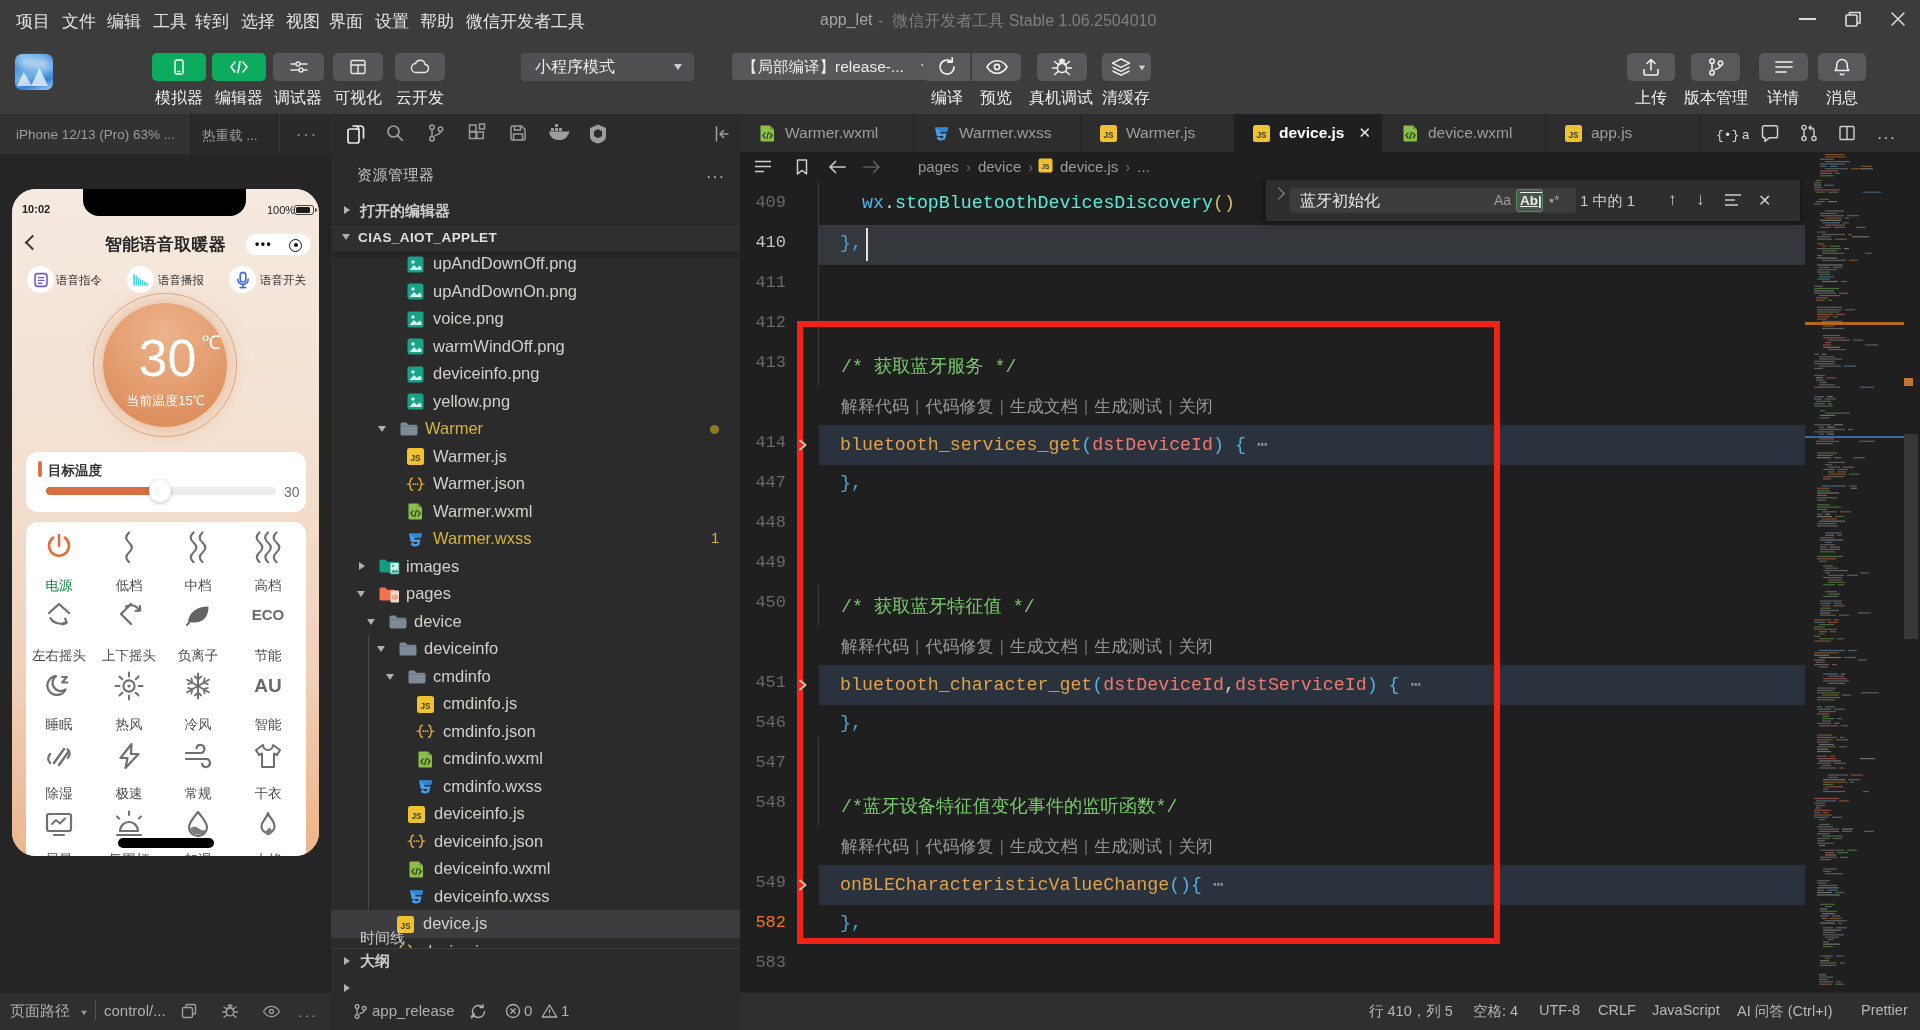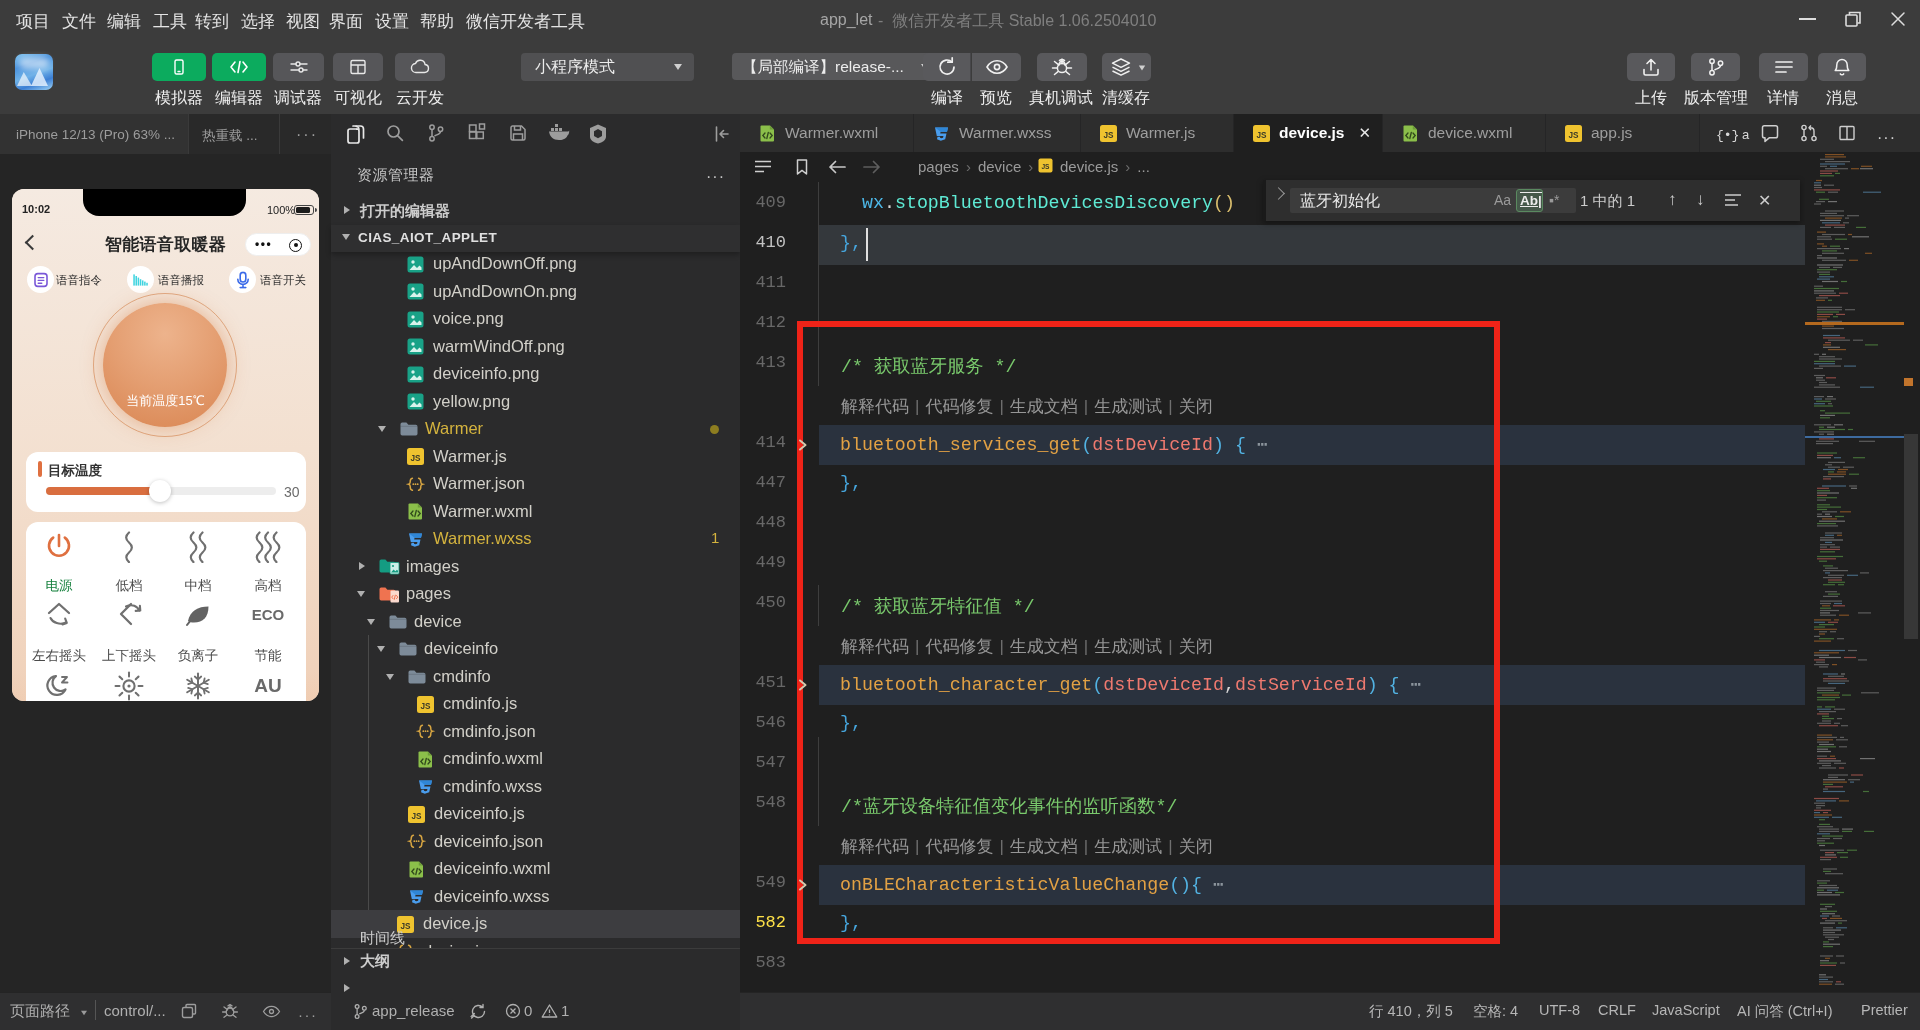"10:02" div.a { border-radius: 12px -> 24px; height: 512px -> 667px }
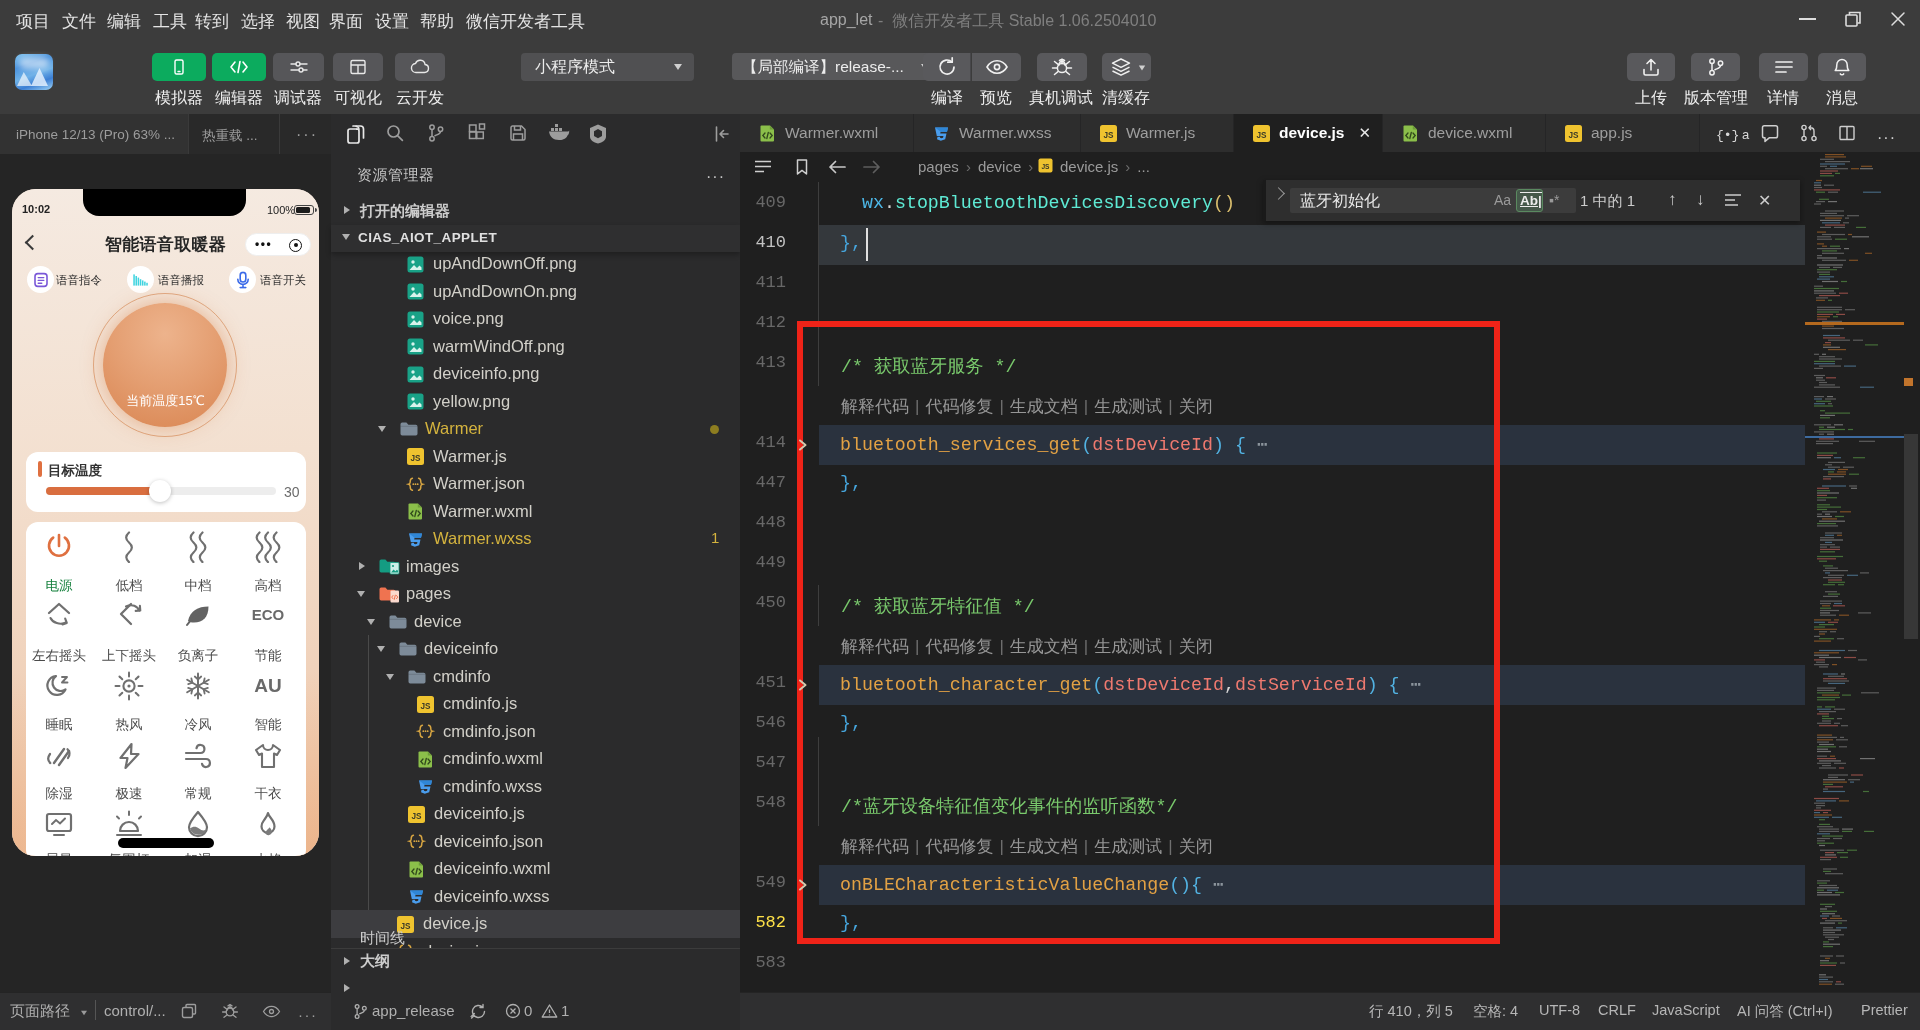"30 ℃" div.a { html: none -> <div>30<span>&nbsp;℃</span></div> }
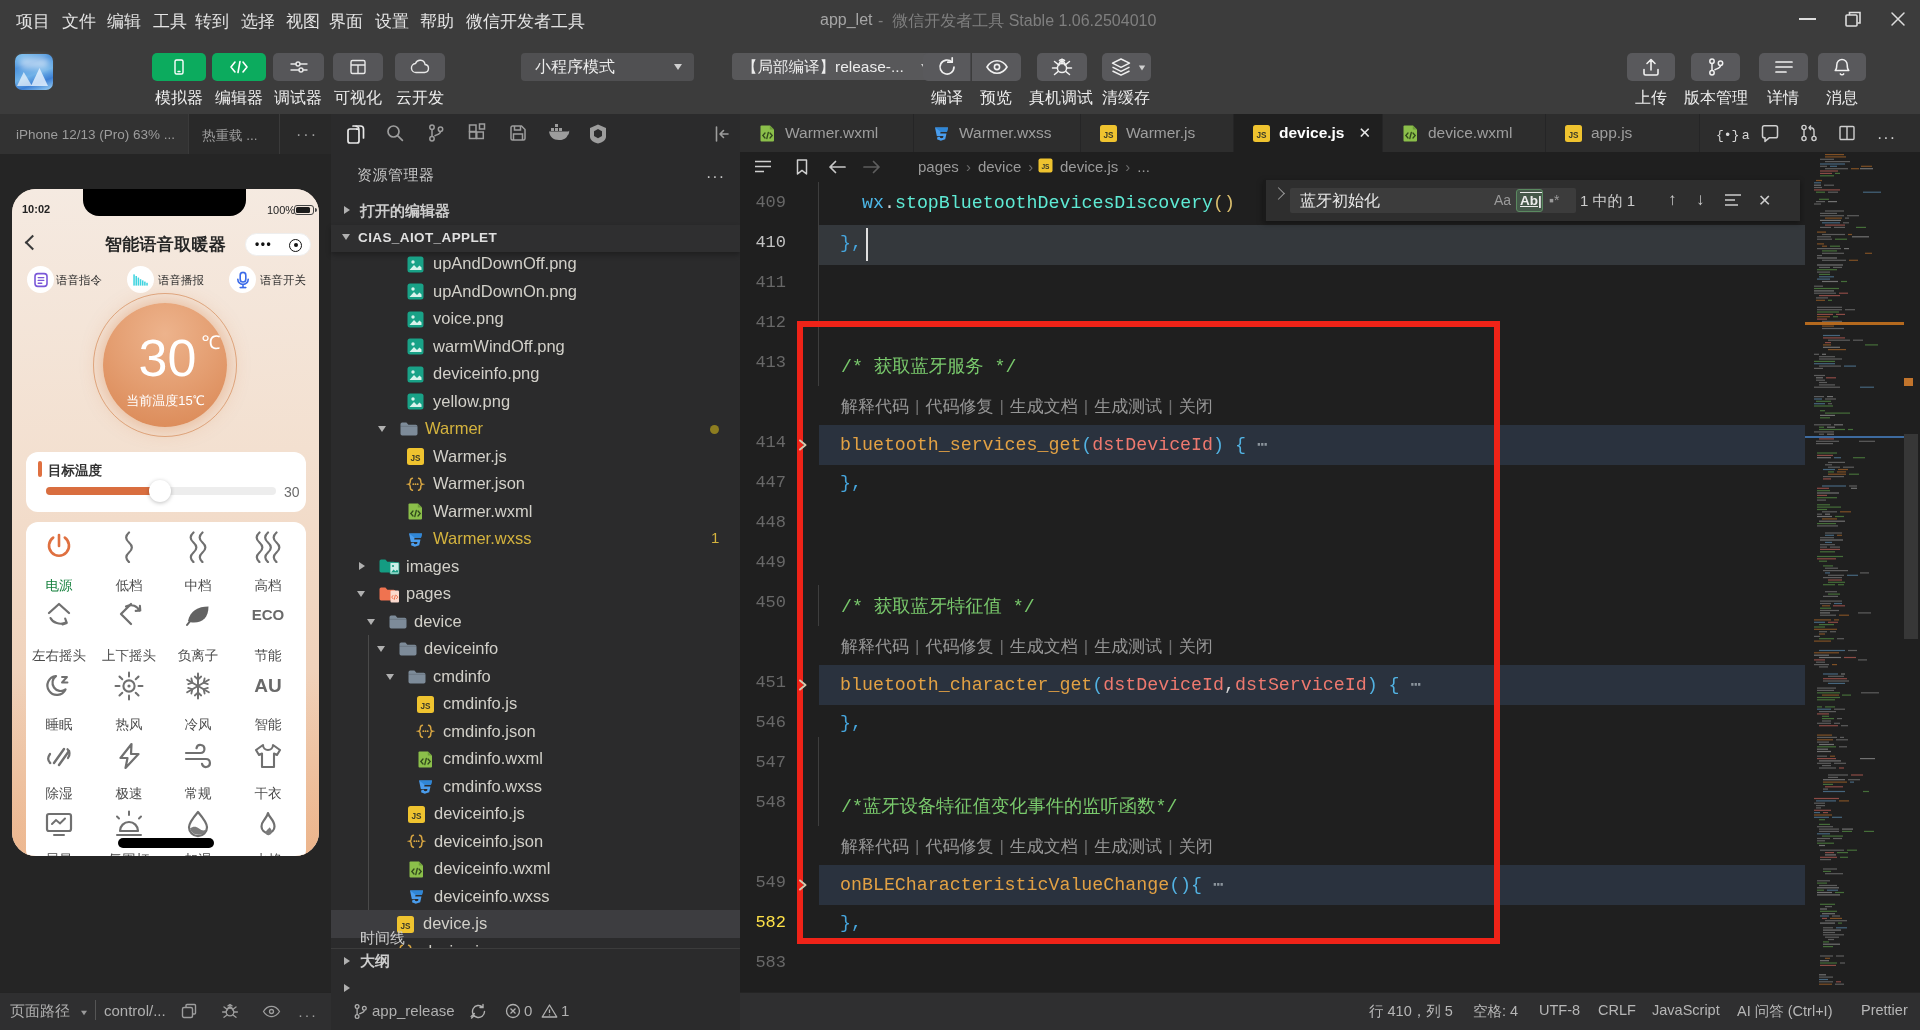"582" div.ln { color: #fde047 -> #f97316 }
